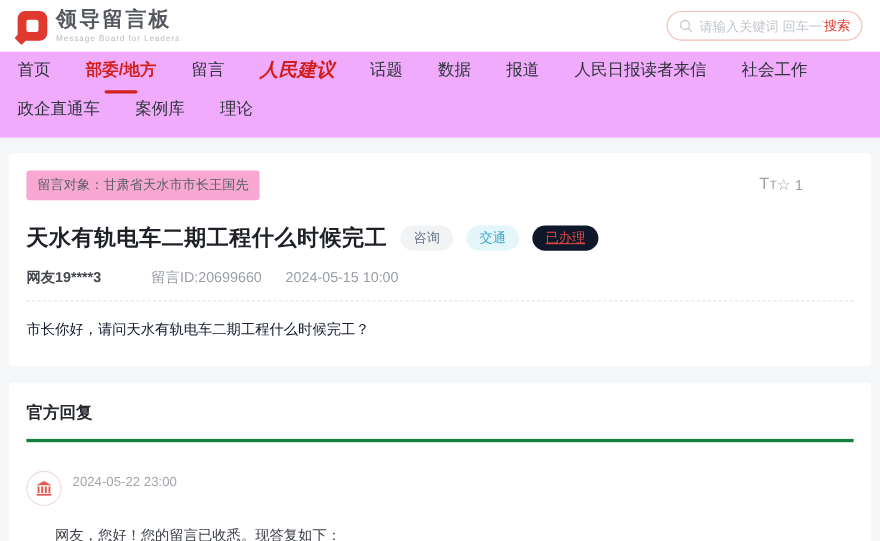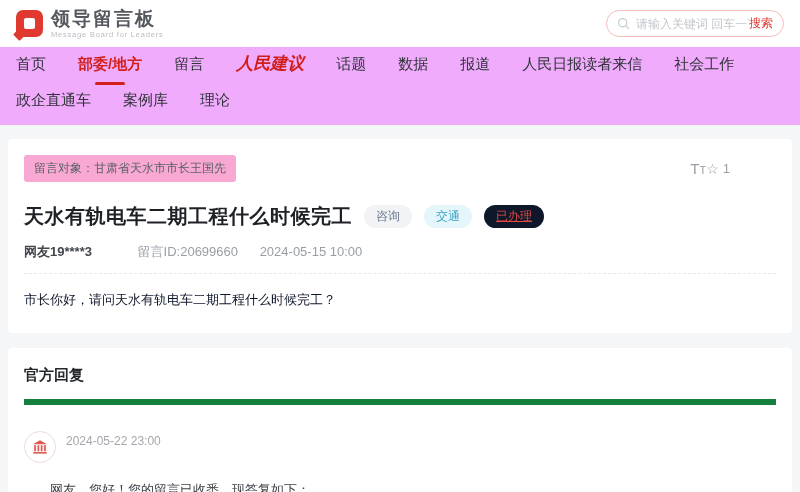"官方回复" .reply-heading { border-bottom: 6px solid #15803d -> 3px solid #15803d }
